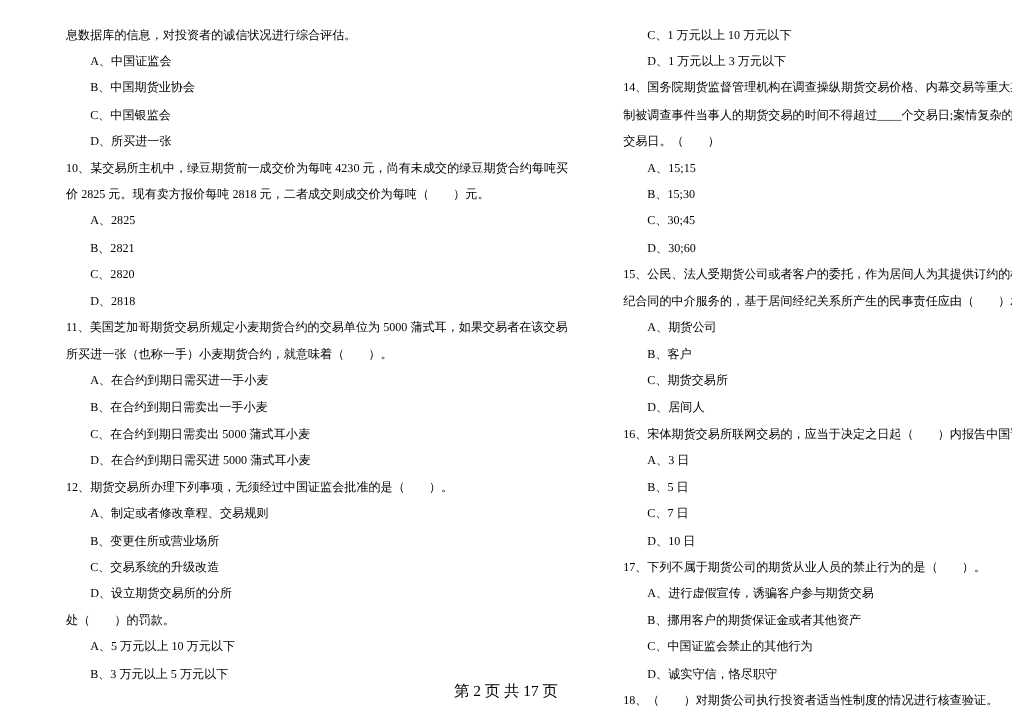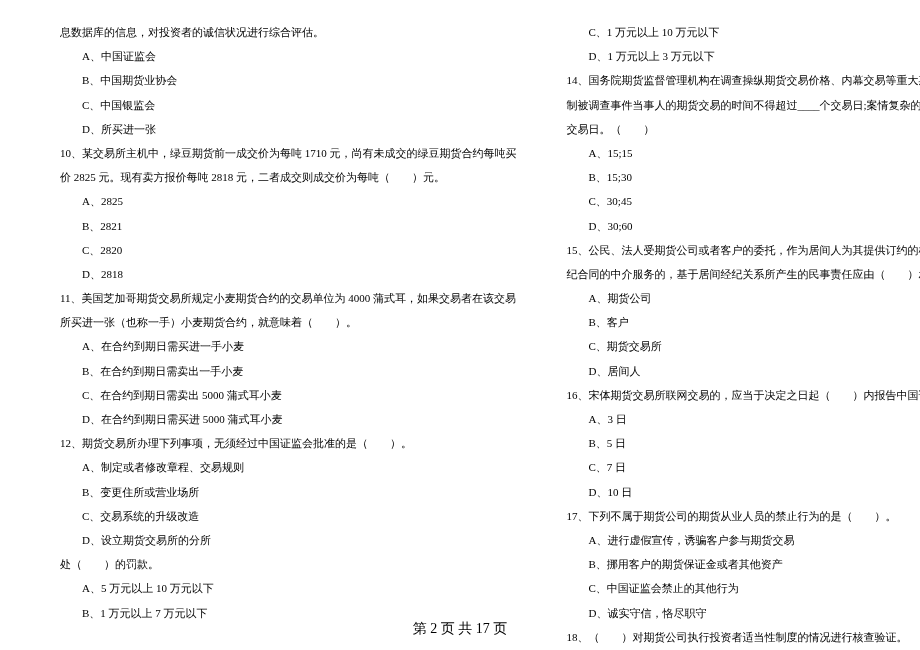"10、某交易所主机中，绿豆期货前一成交价为每吨 1710" div.line { text: 1710 -> 4230 }
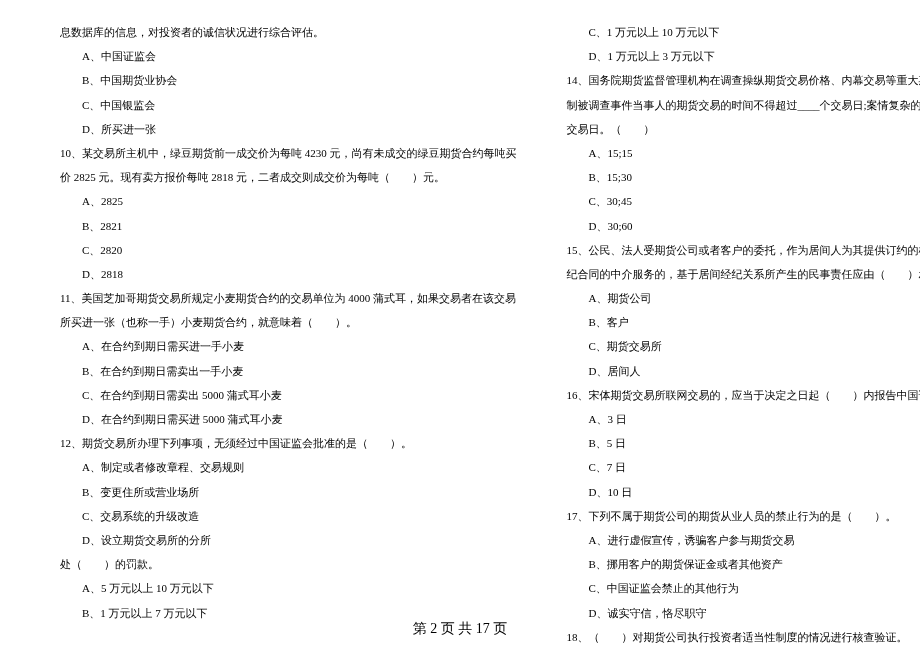"11、美国芝加哥期货交易所规定小麦期货合约的交易单位为 4000" div.line { text: 4000 -> 5000 }
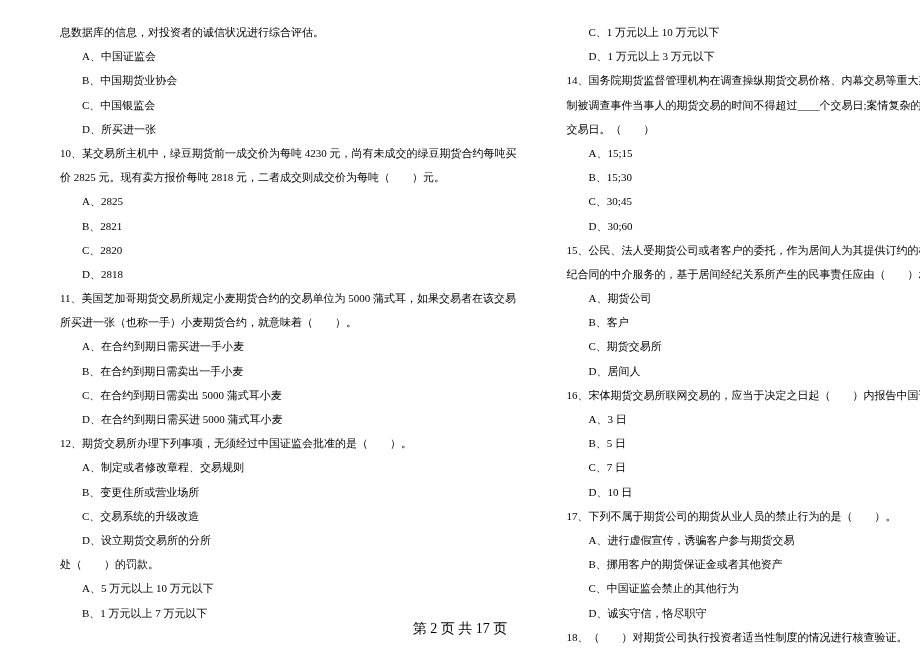"B、1 万元以上 7 万元以下" div.line { text: 1 万元以上 7 -> 3 万元以上 5 }
